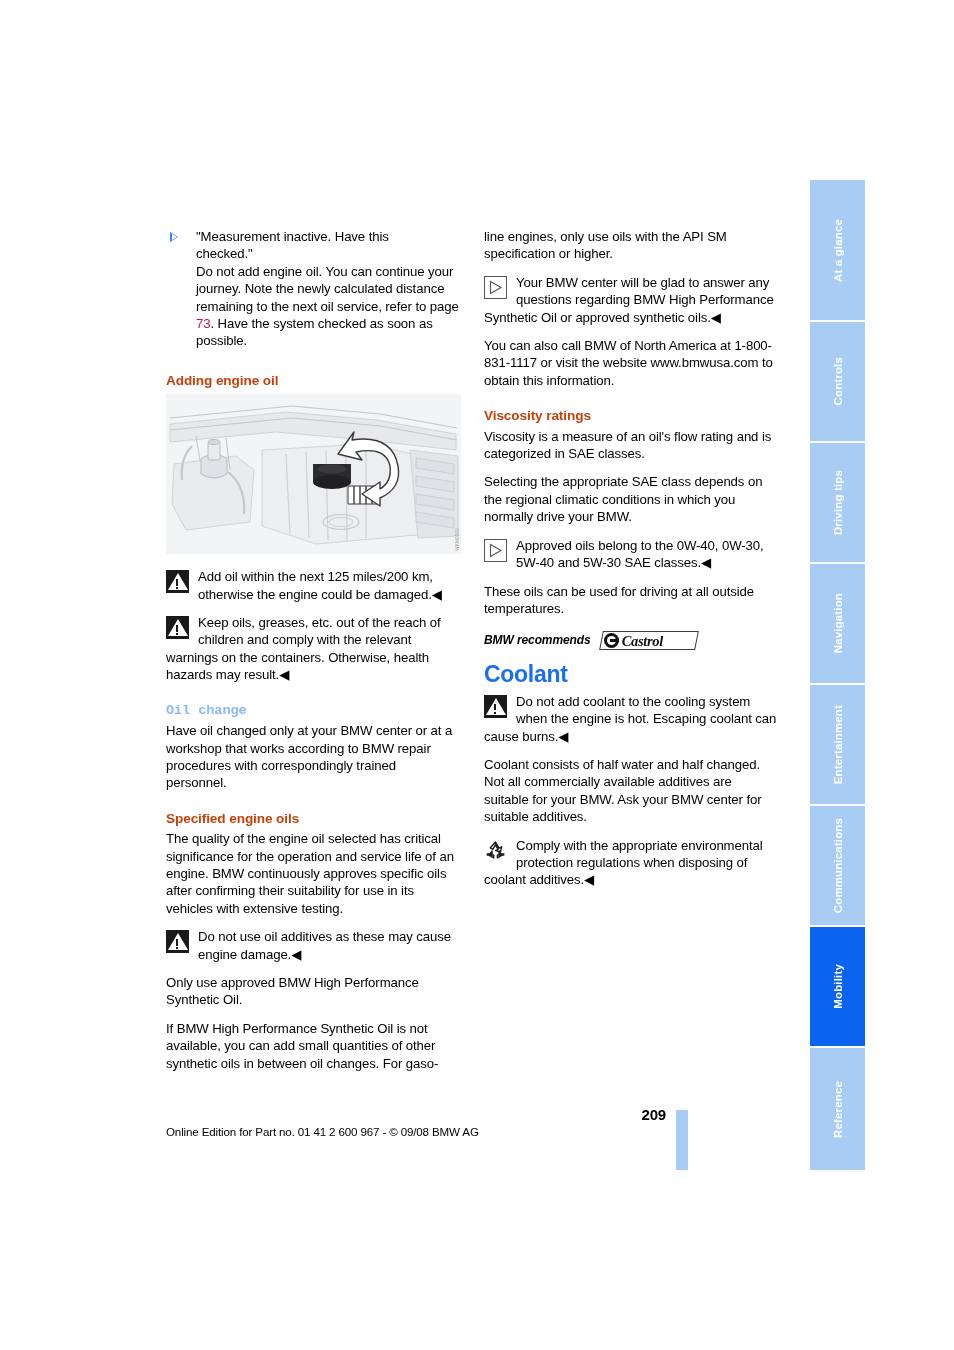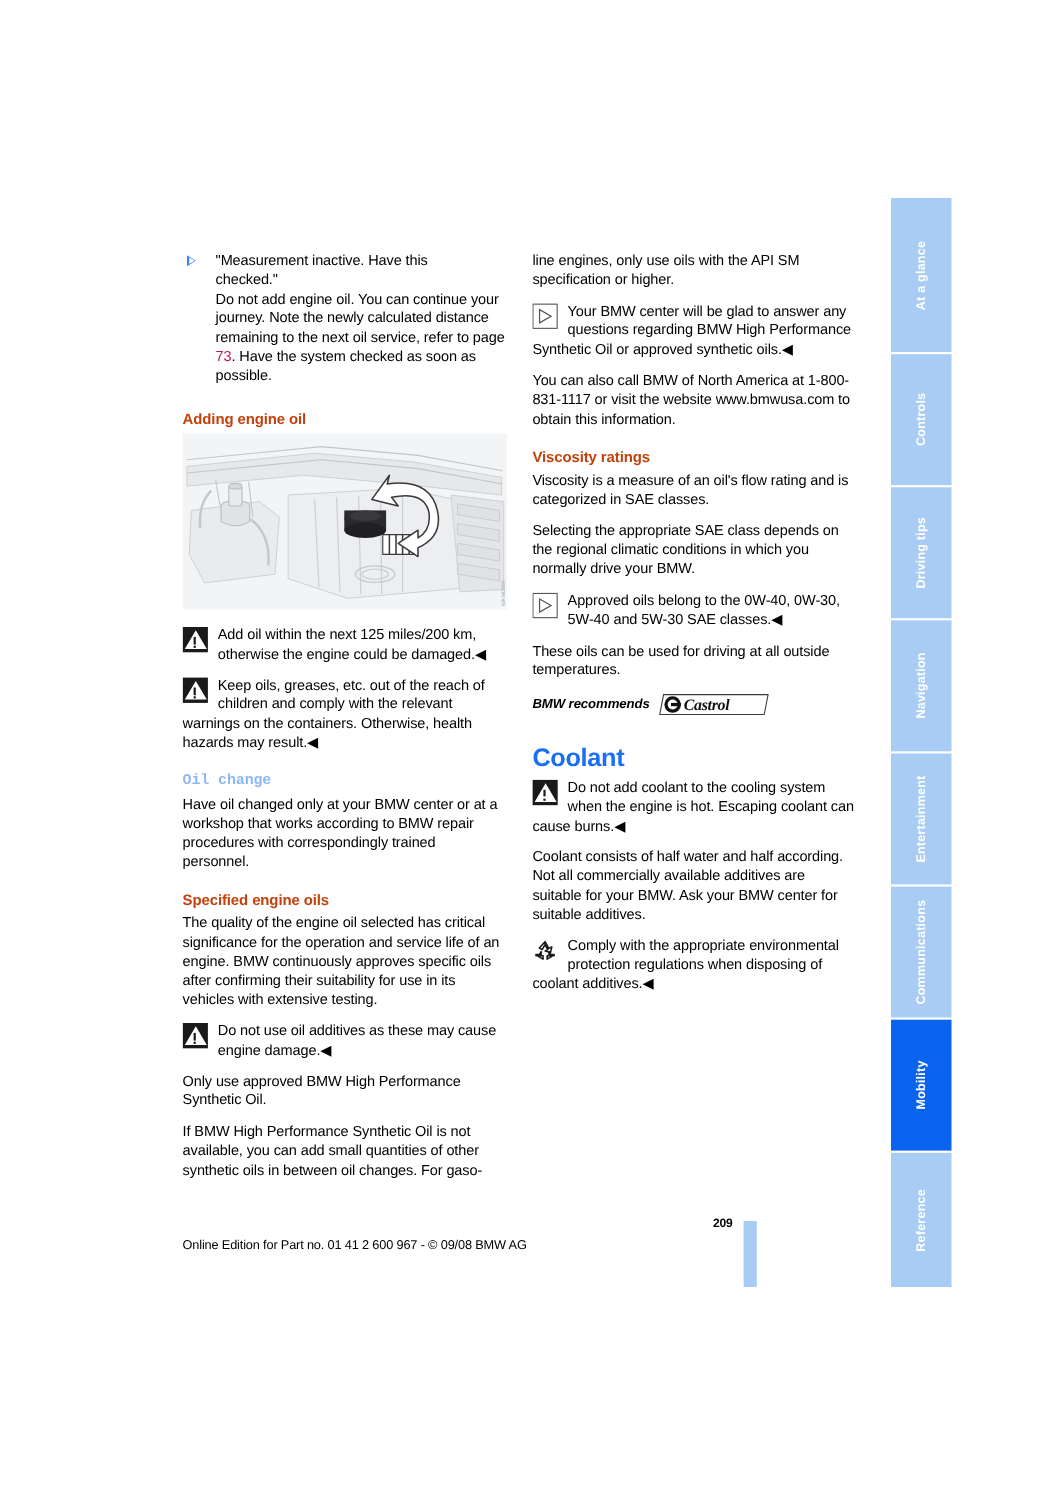"Coolant" .h-main { margin: 30px 0 9px 0 -> 16px 0 9px 0 }
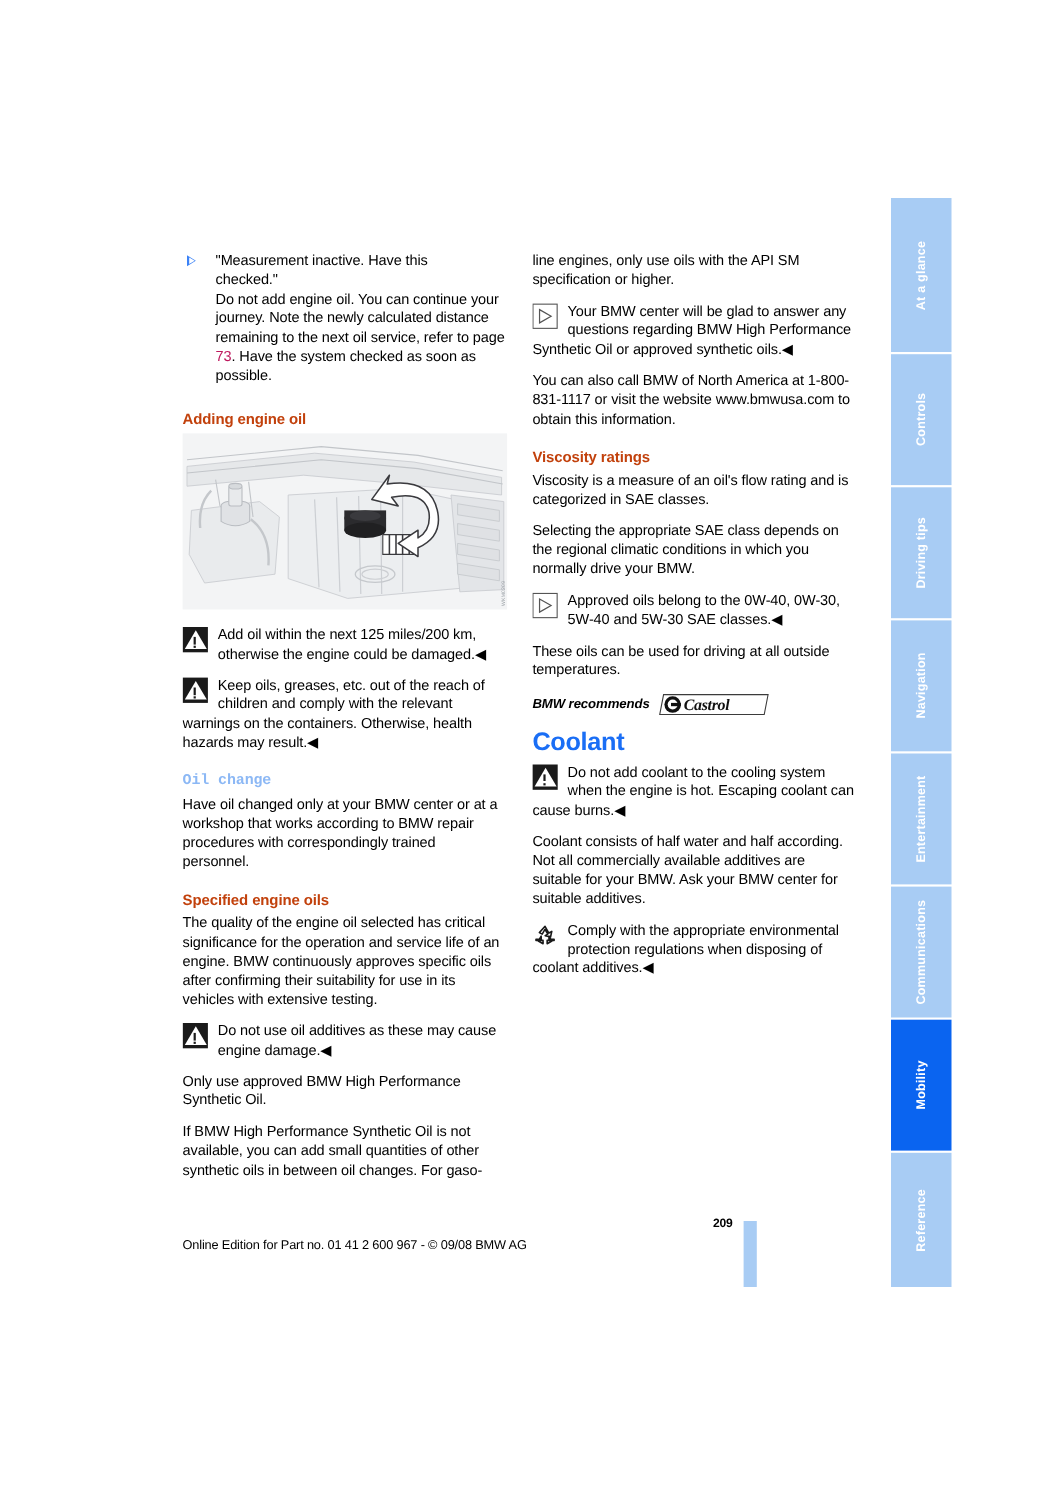"Coolant consists of half water" p.para { text: according -> changed }
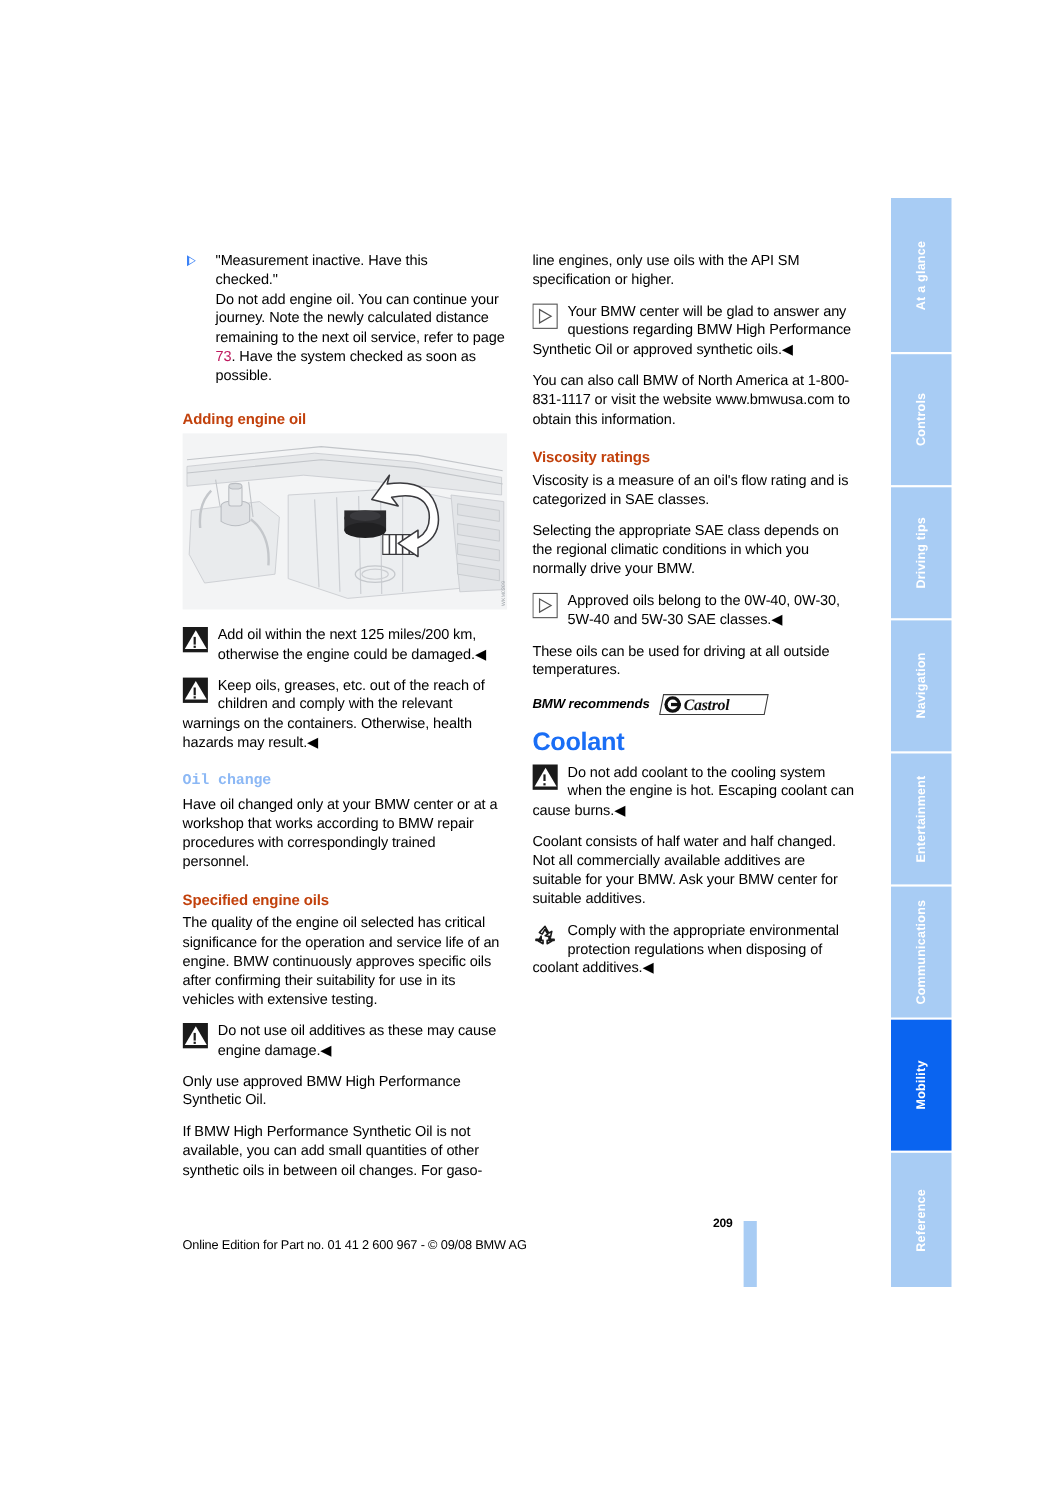"209" #page-number { font-size: 11px -> 15px }
